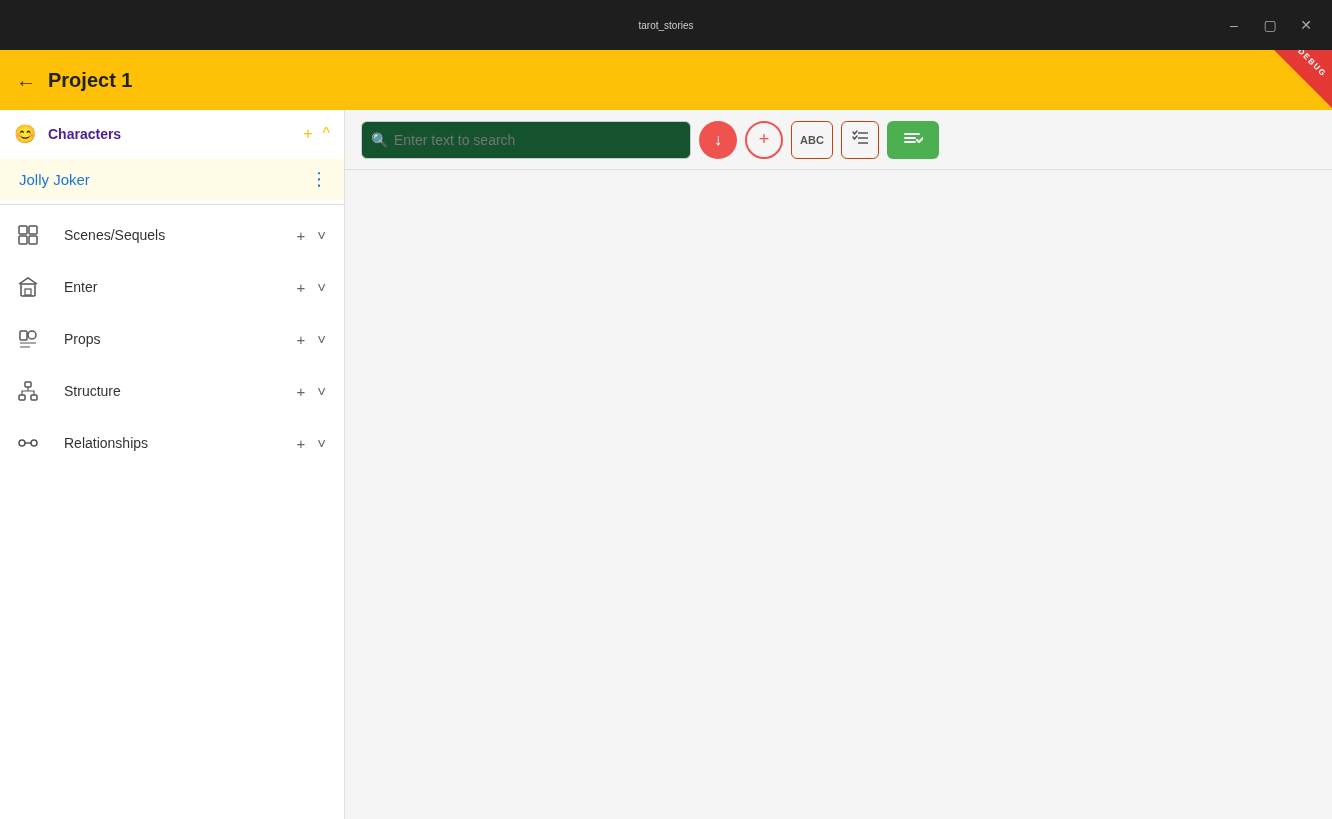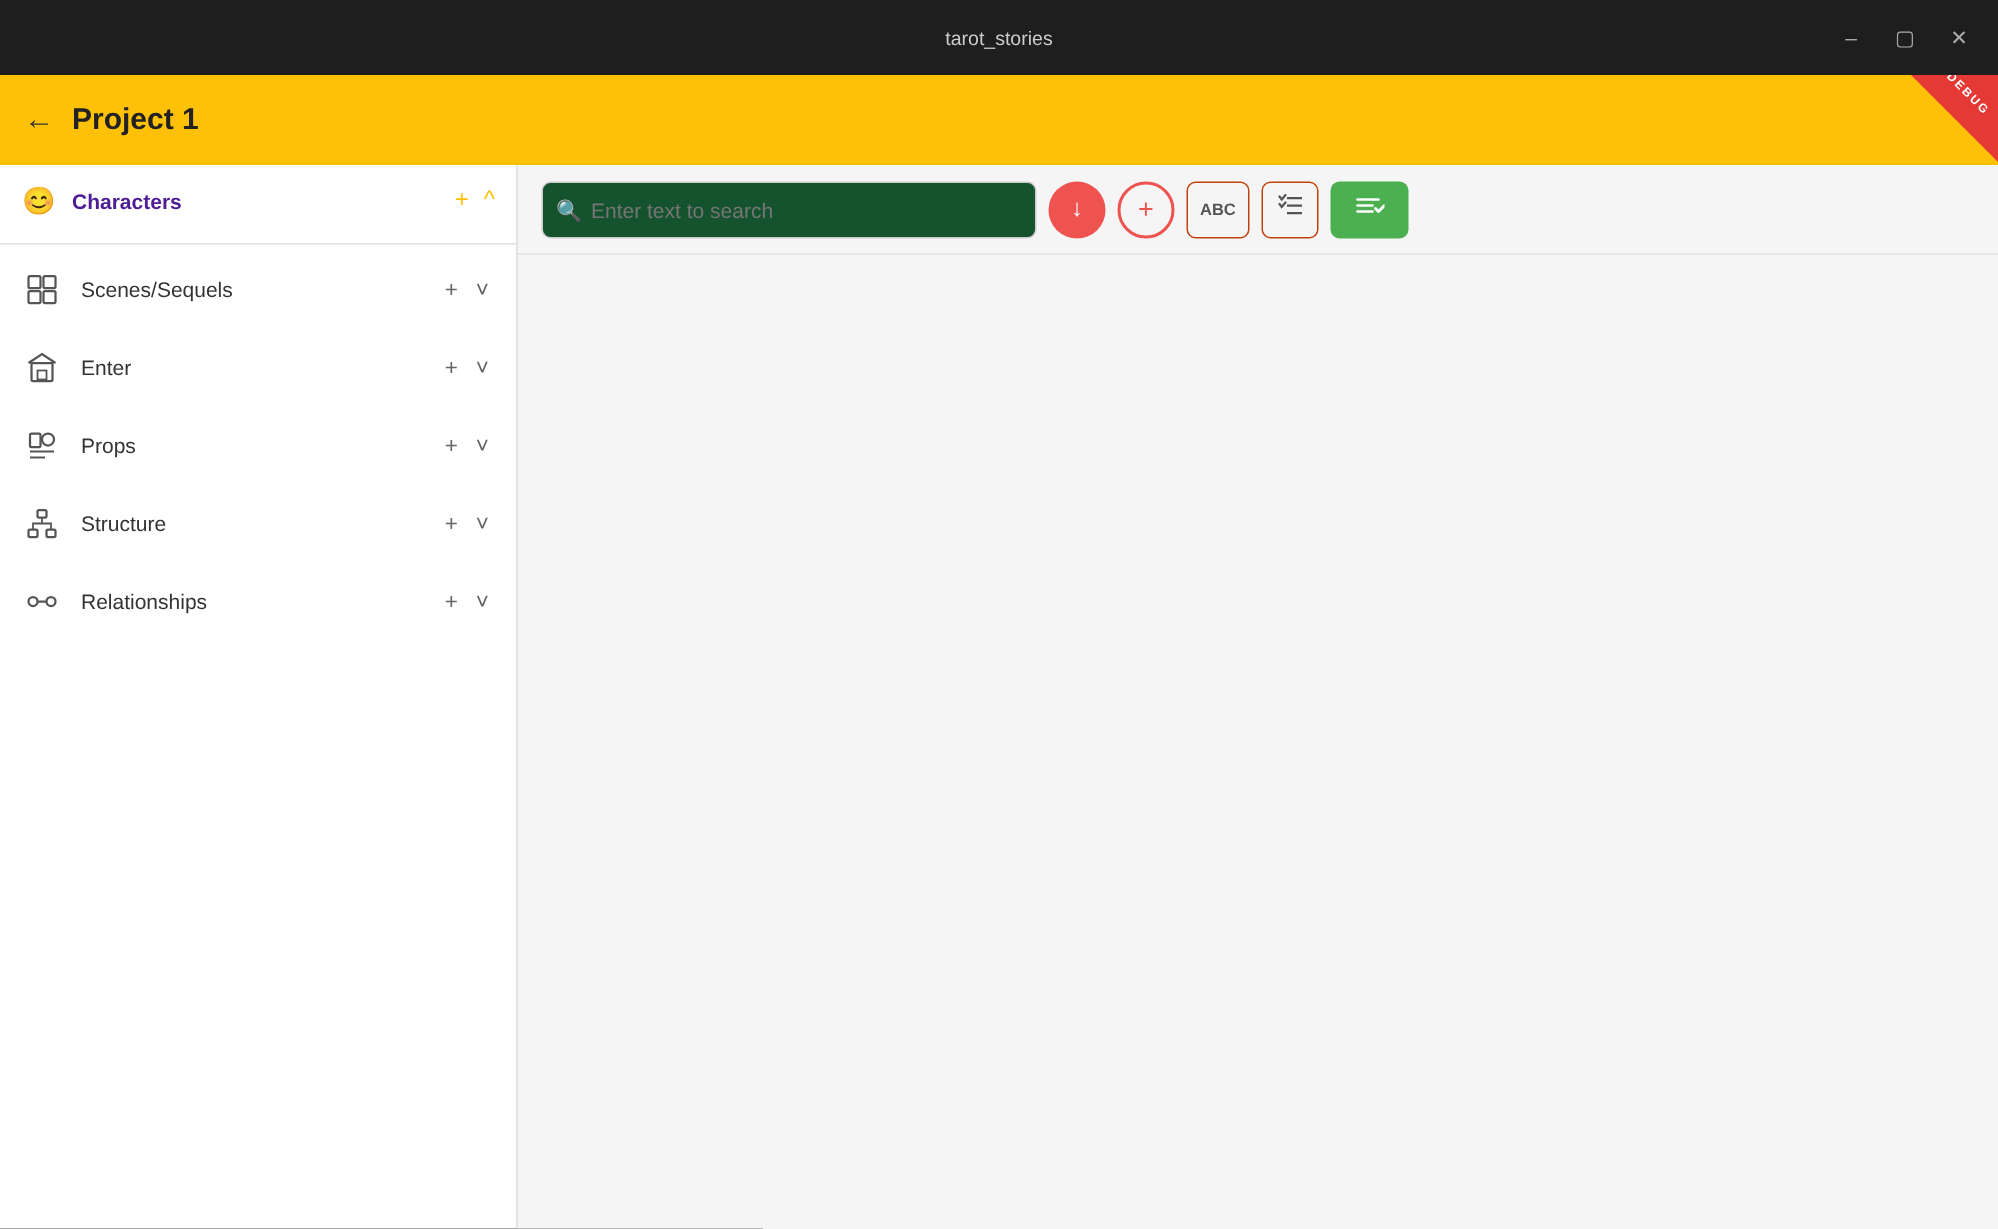"tarot_stories" #titlebar-title { font-size: 13px -> 10px }
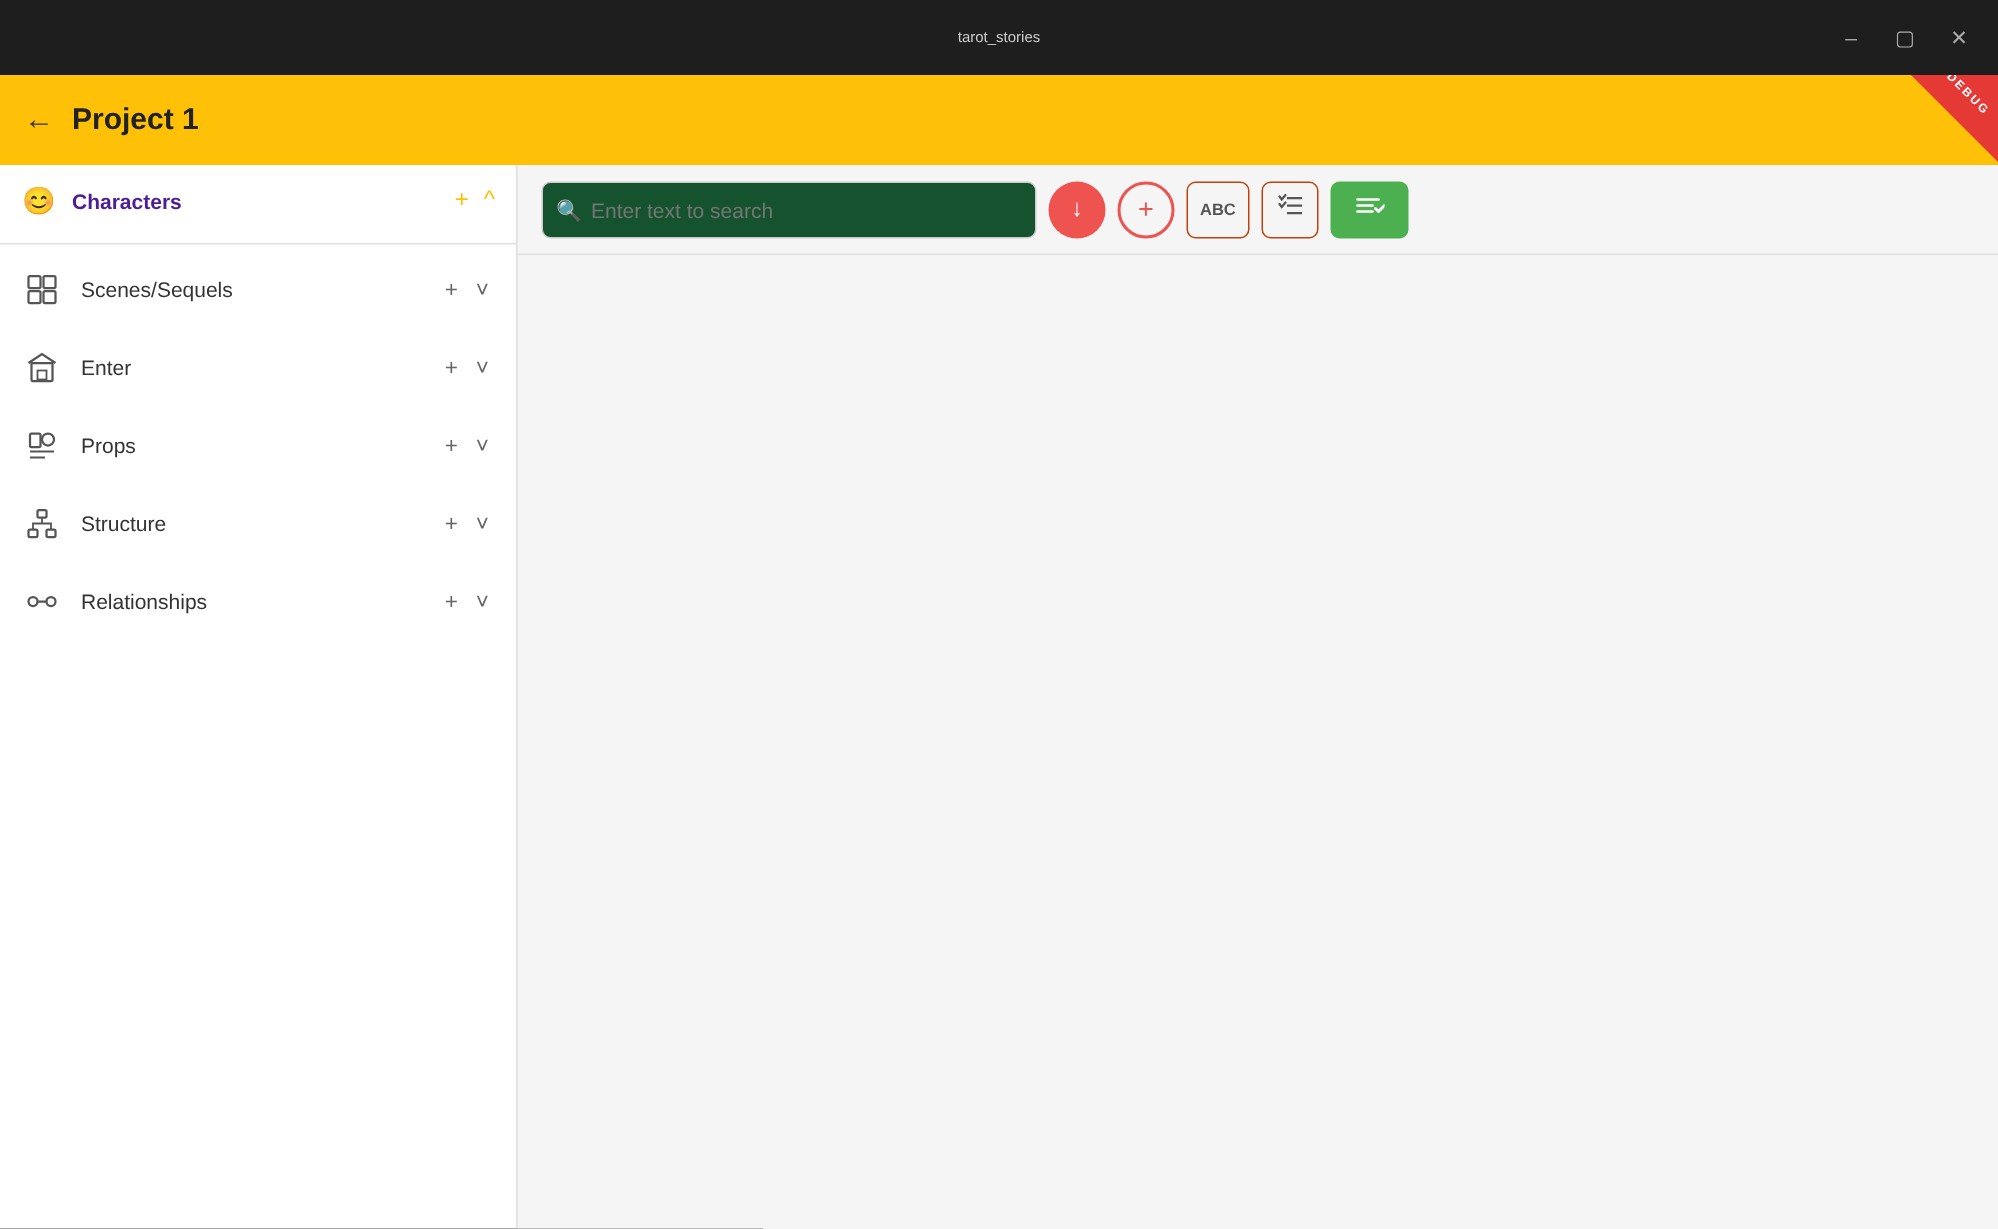"Jolly Joker" div.character-item { html: none -> <div> <span>Jolly Joker</span> <button>⋮</button> </div> }
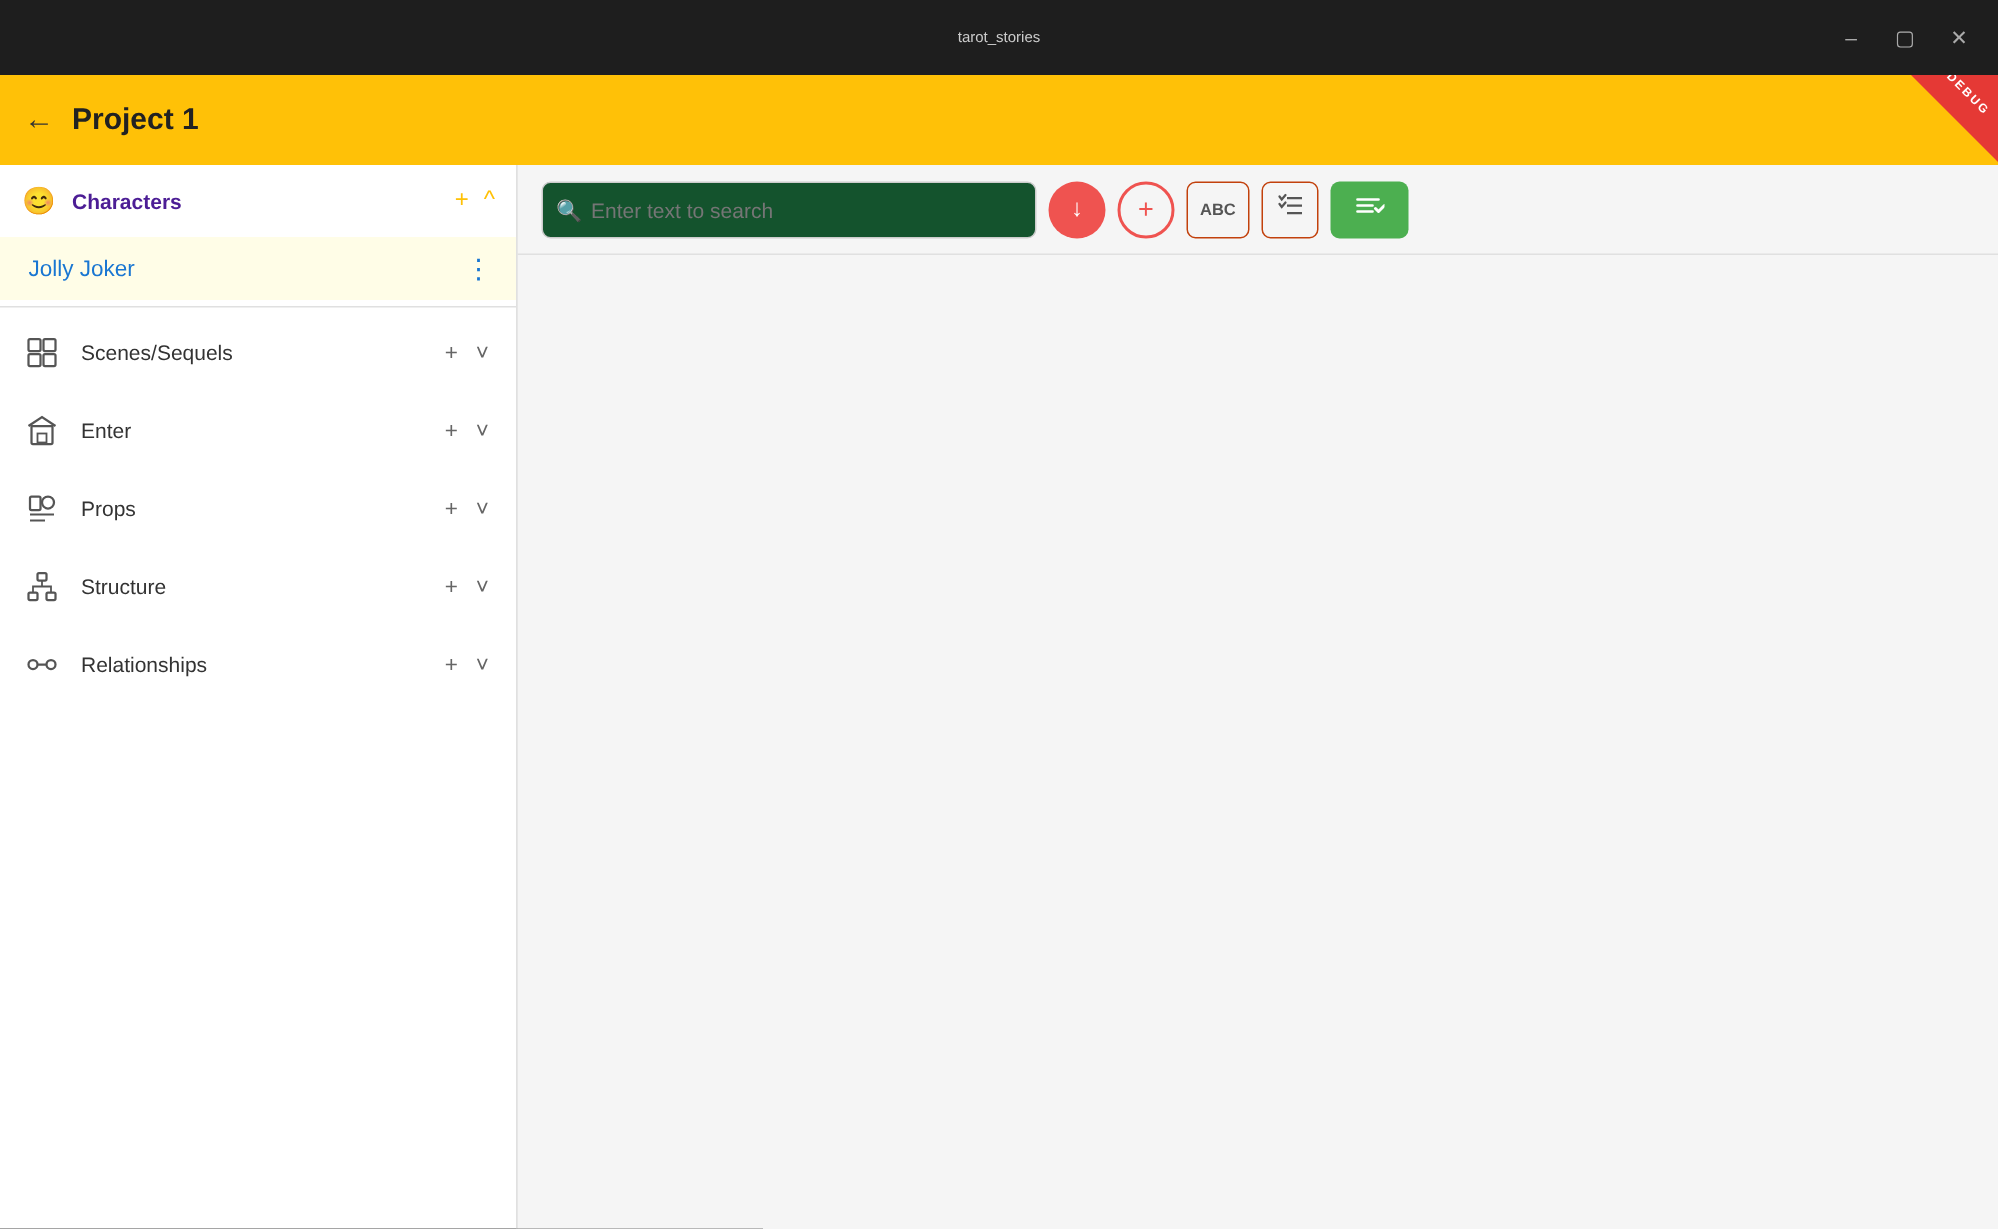"Scenes/Sequels" .nav-item { gap: 12px -> 22px }
